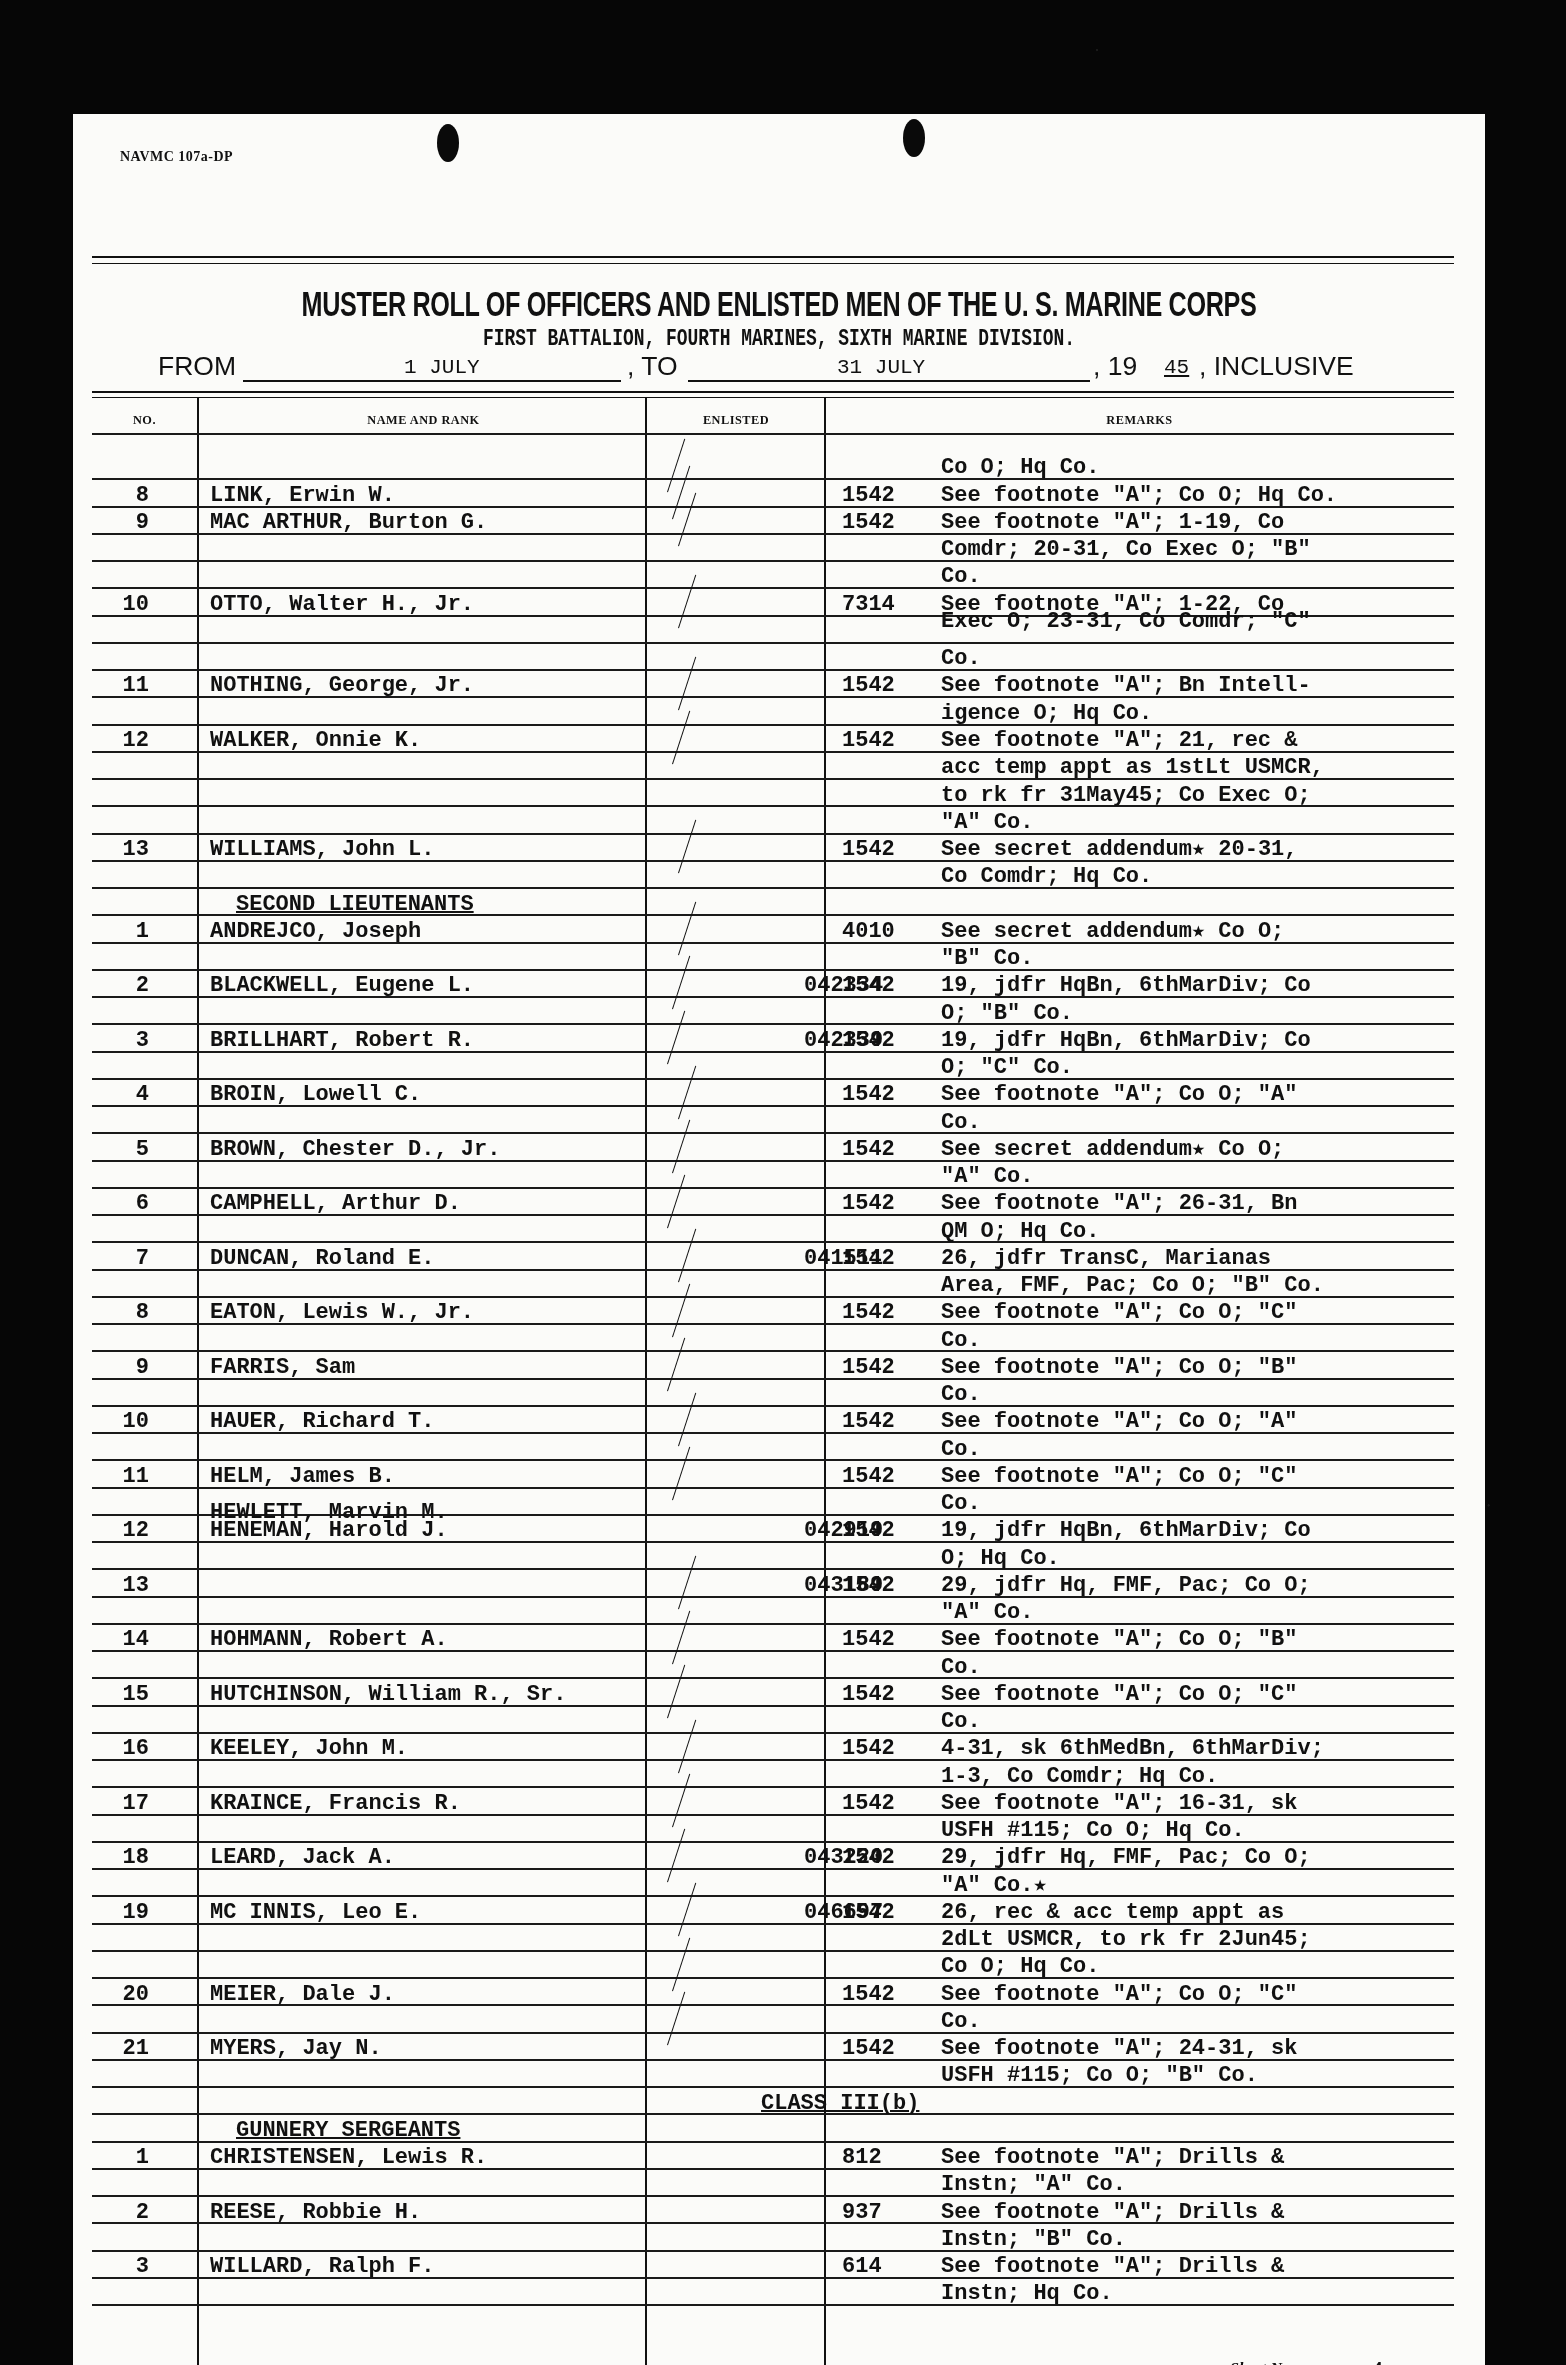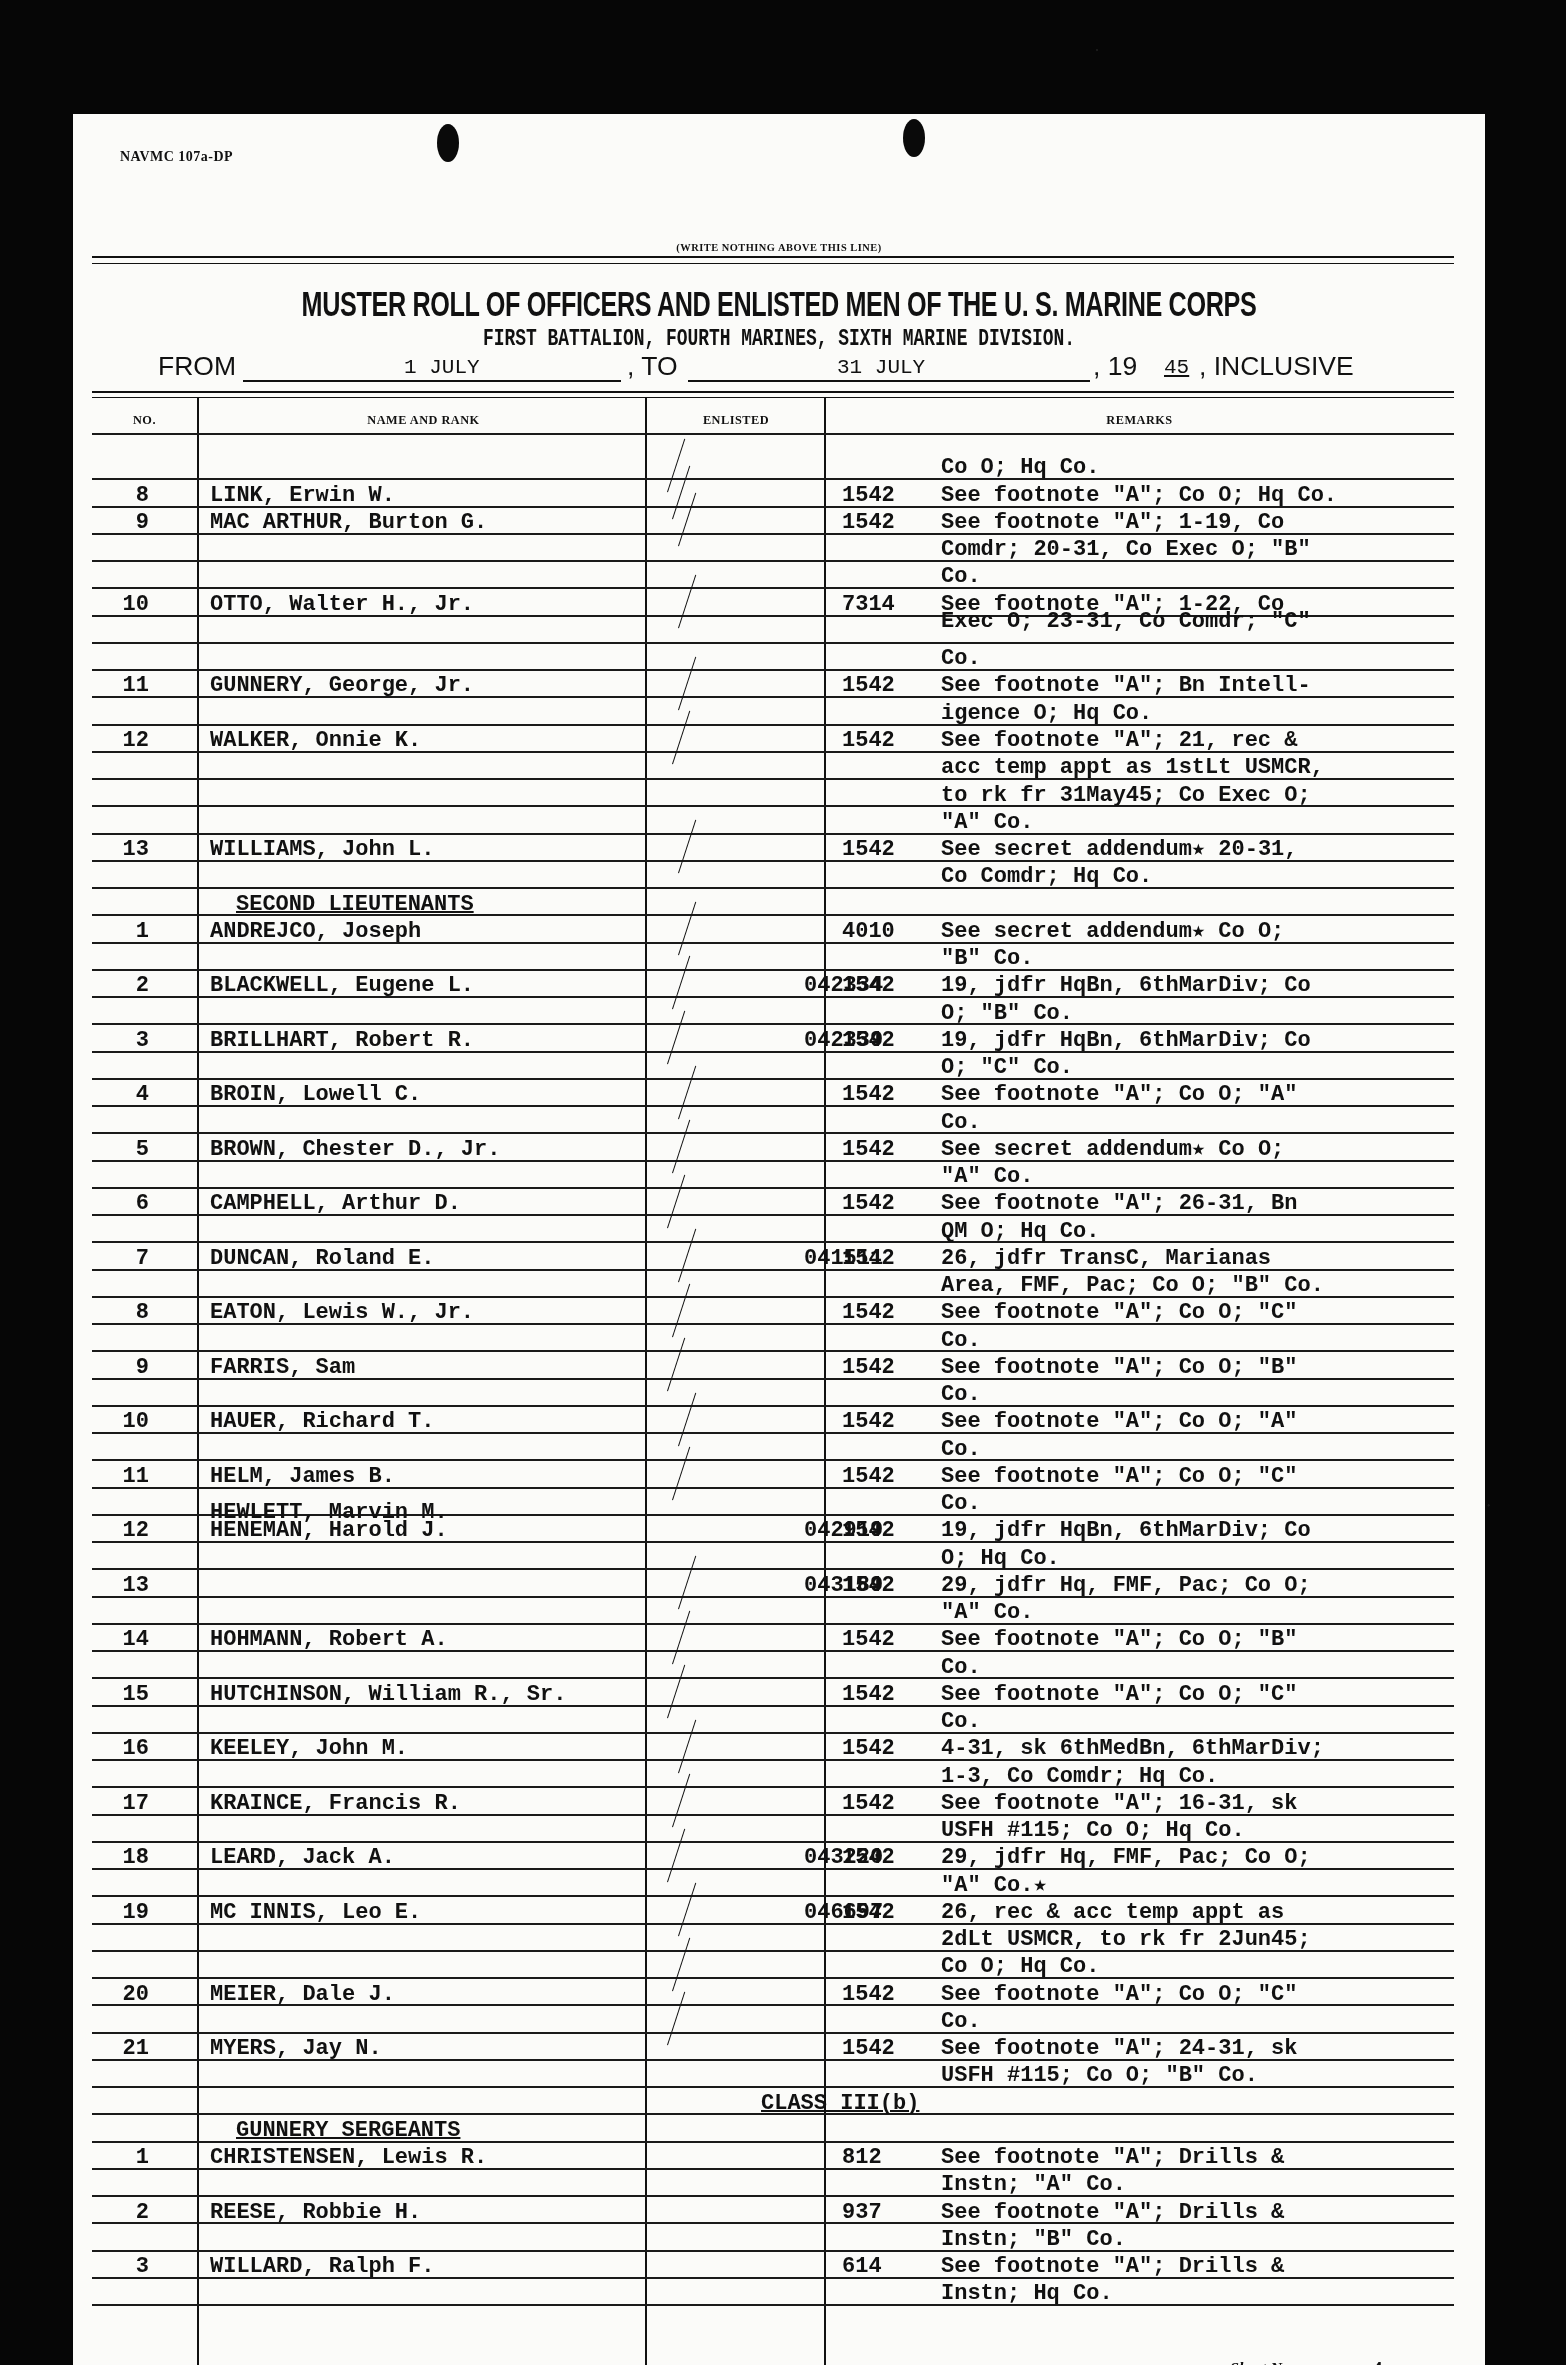"(WRITE NOTHING ABOVE THIS LINE)" div.write-nothing { html: <div>(WRITE NOTHING ABOVE THIS LINE)</div> -> none }
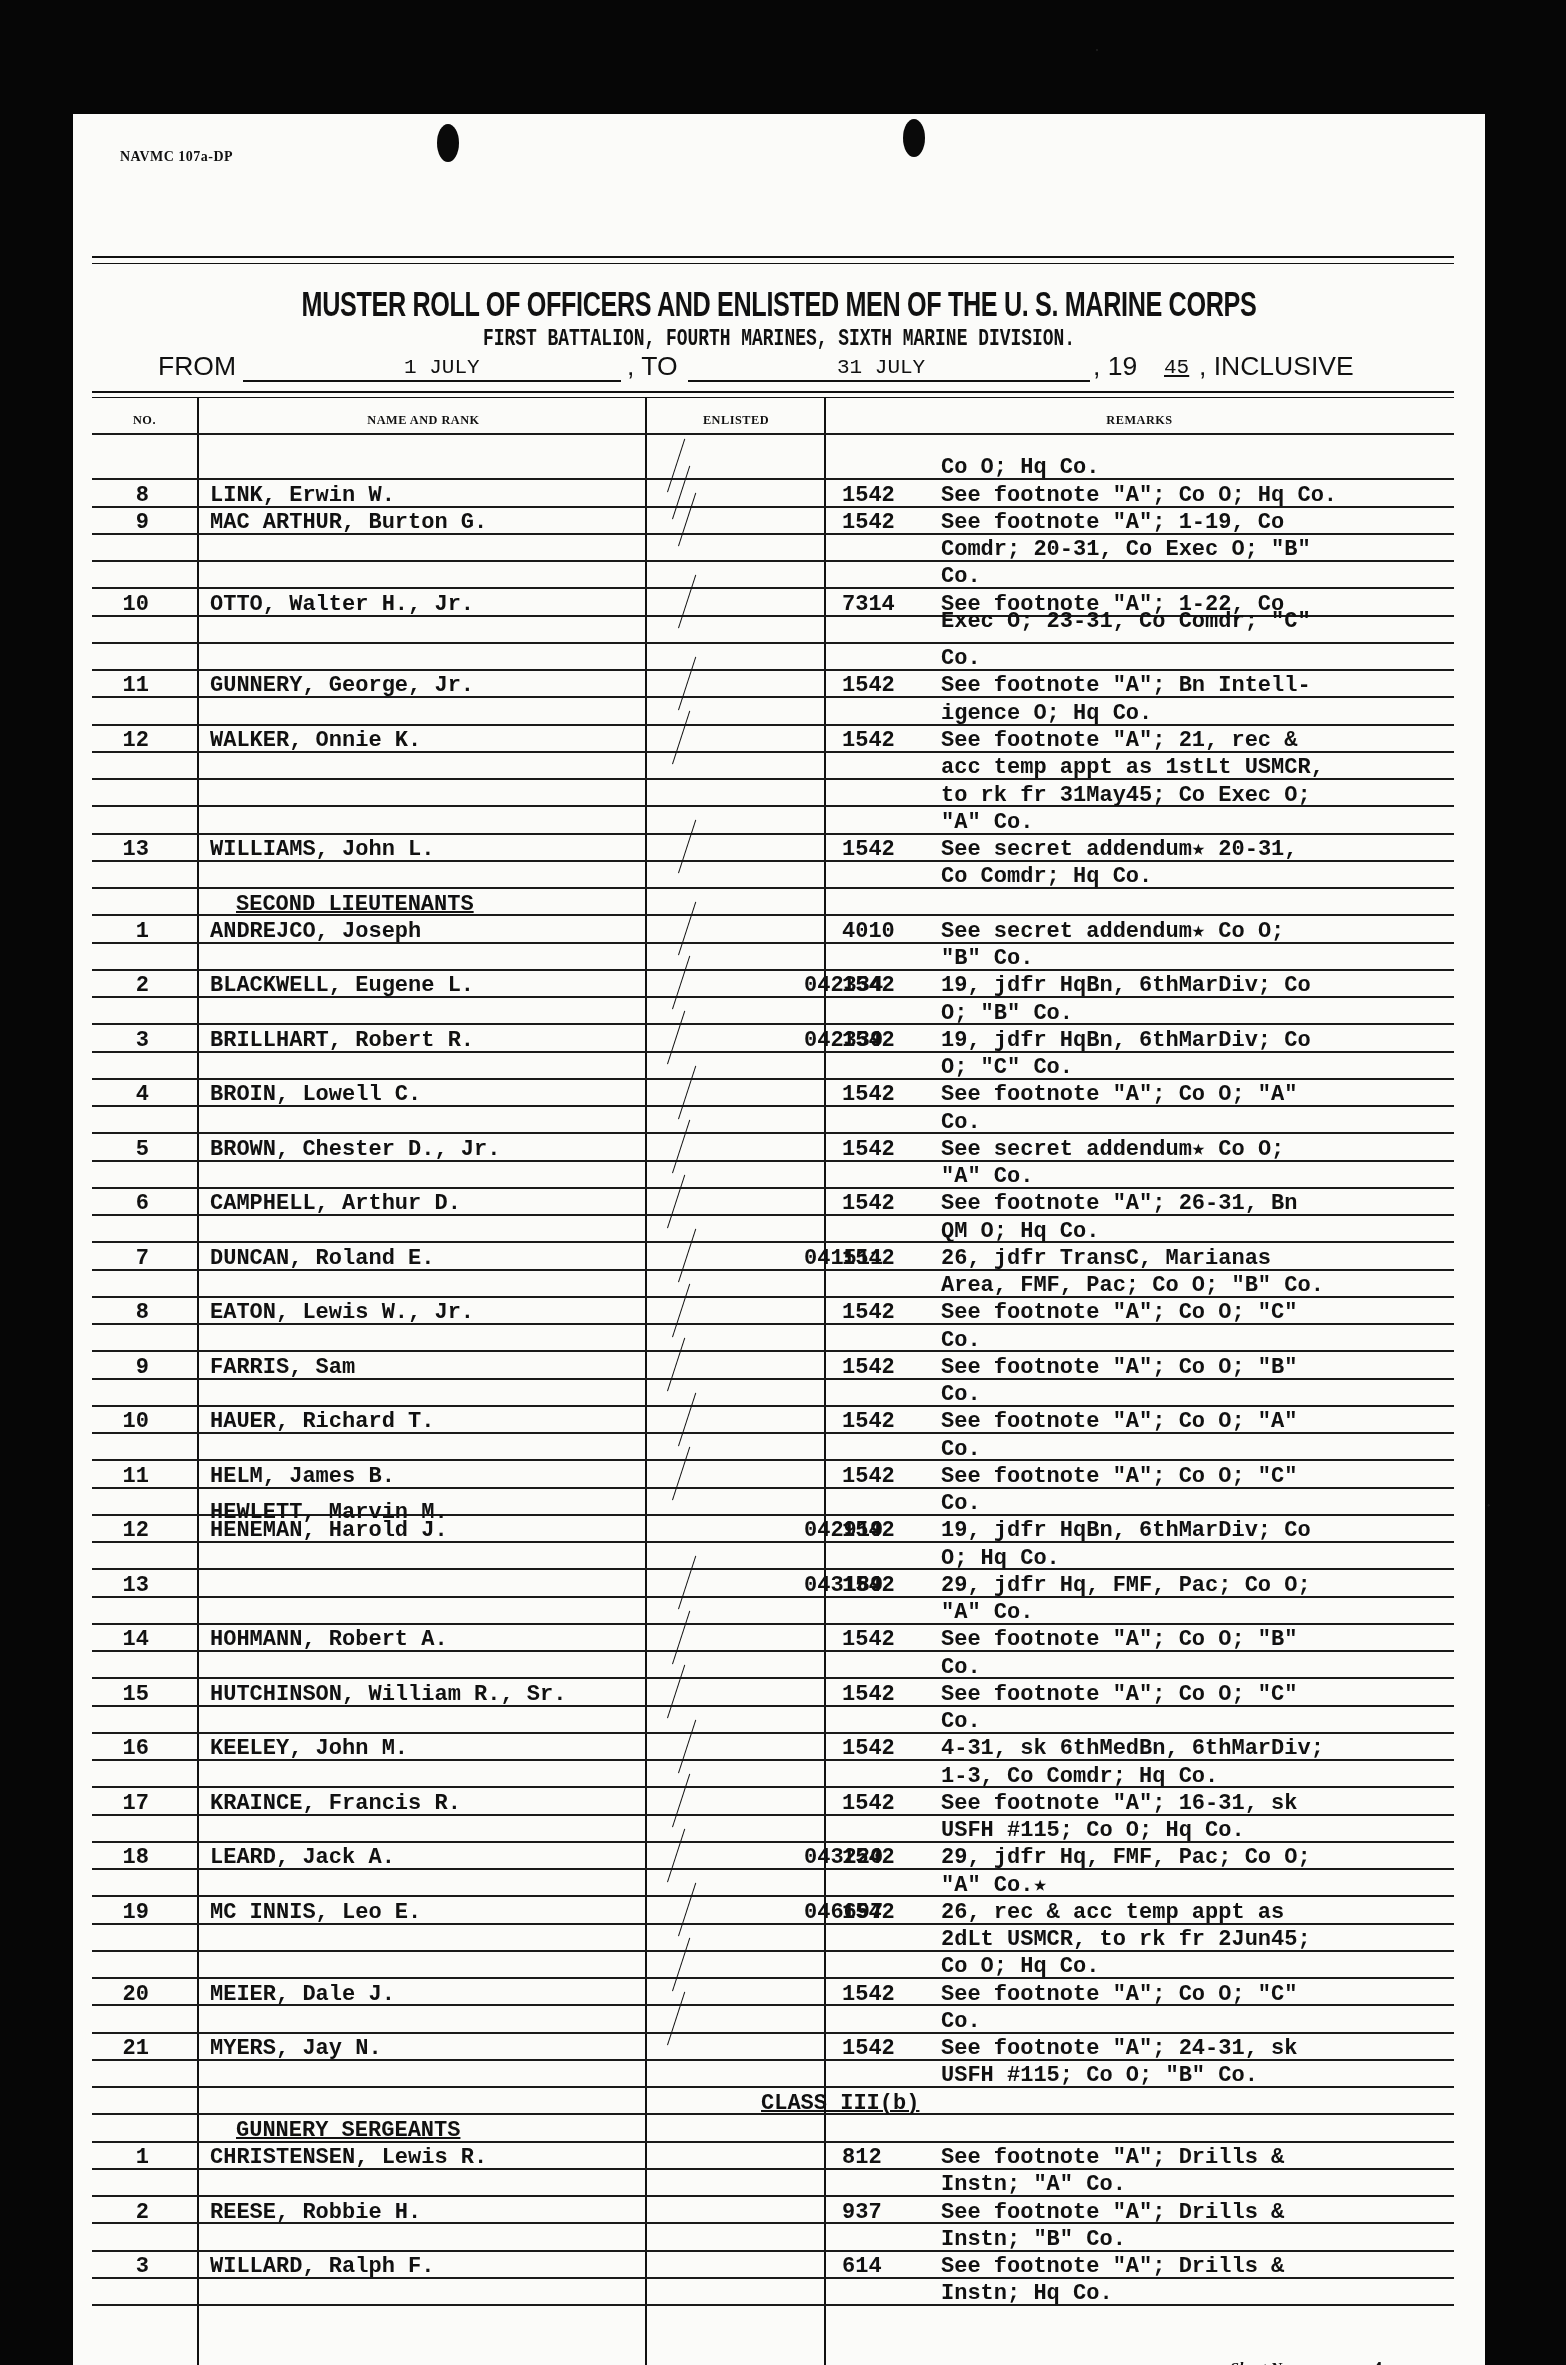"GUNNERY, George, Jr." div.cell { text: GUNNERY -> NOTHING }
